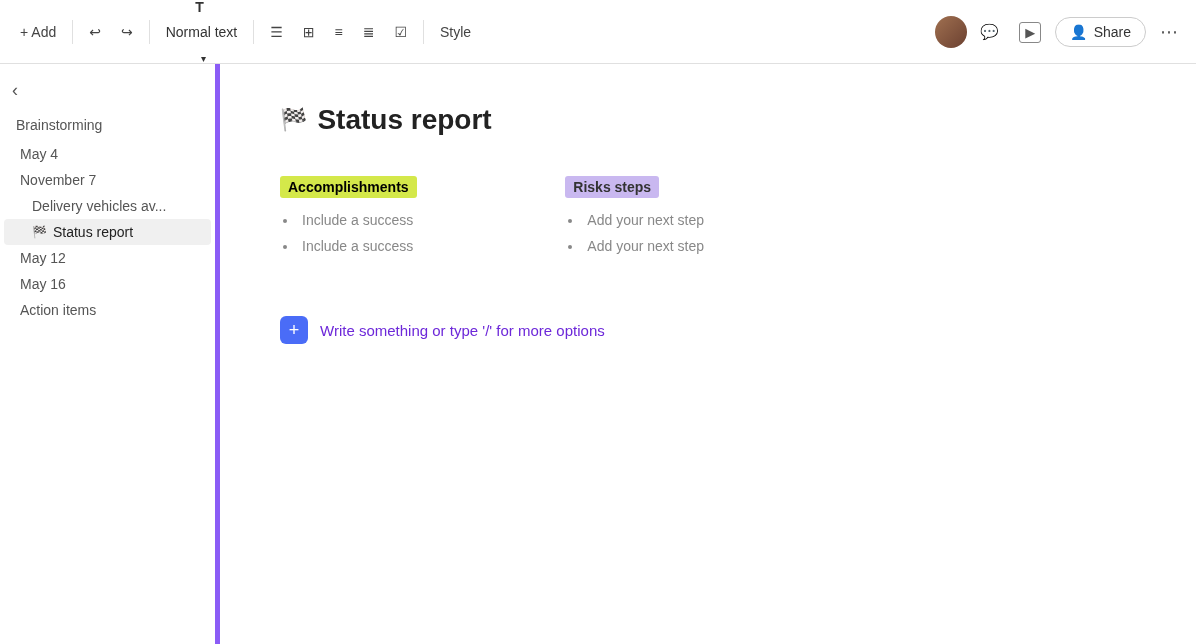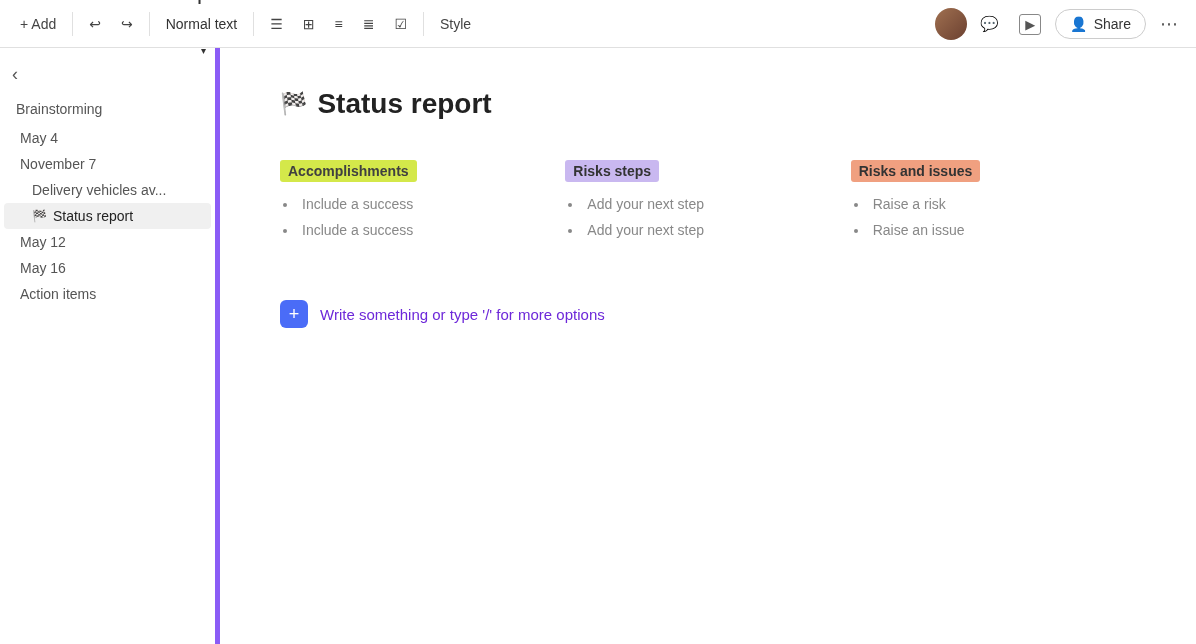"+ Add" .toolbar { height: 48px -> 64px }
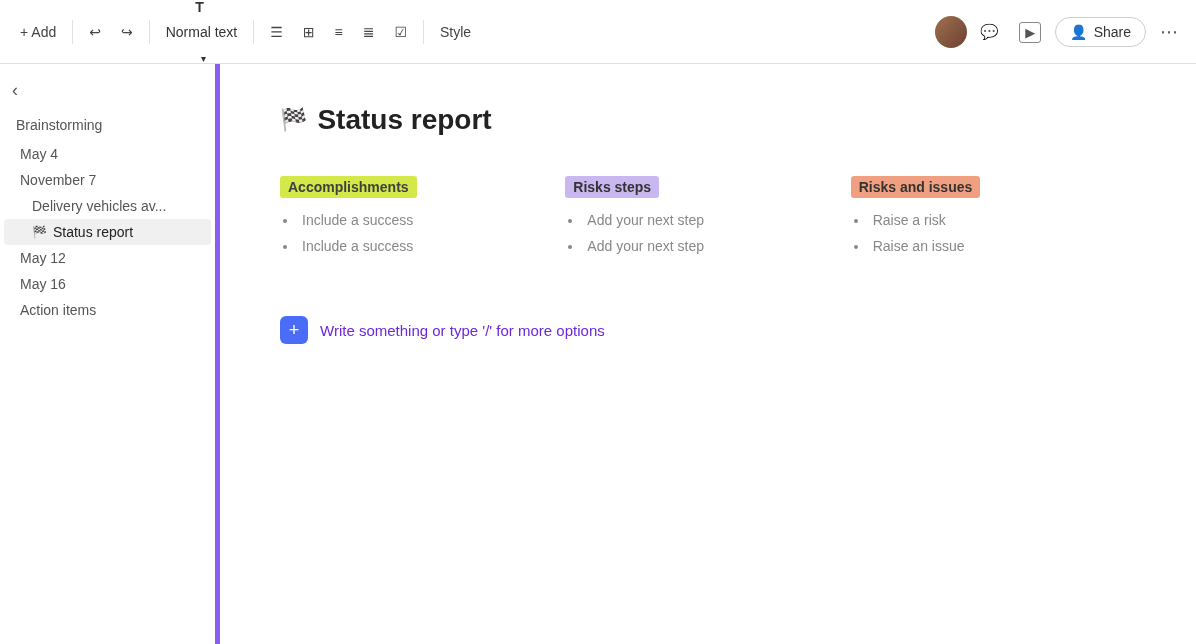"Accomplishments" .col-header.accomplishments { color: #404040 -> #000000 }
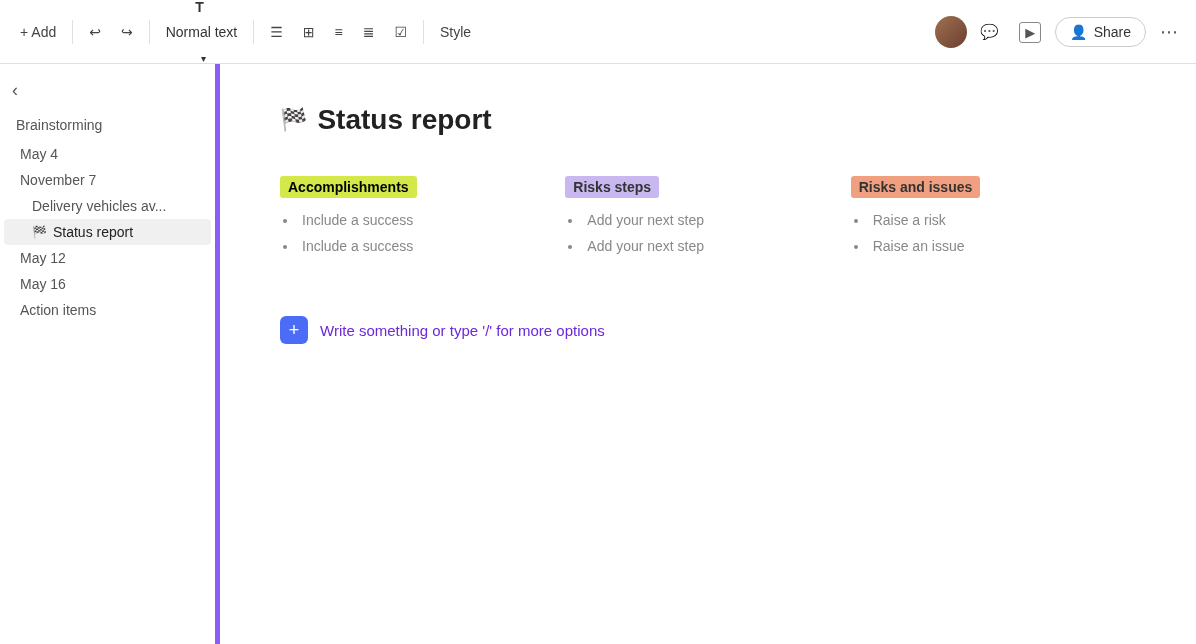"Risks and issues" div.status-col { html: <div> <span>Risks and issues</span> <ul> <li>Raise a risk</li> <li>Raise an issue</li> </ul> </div> -> none }
